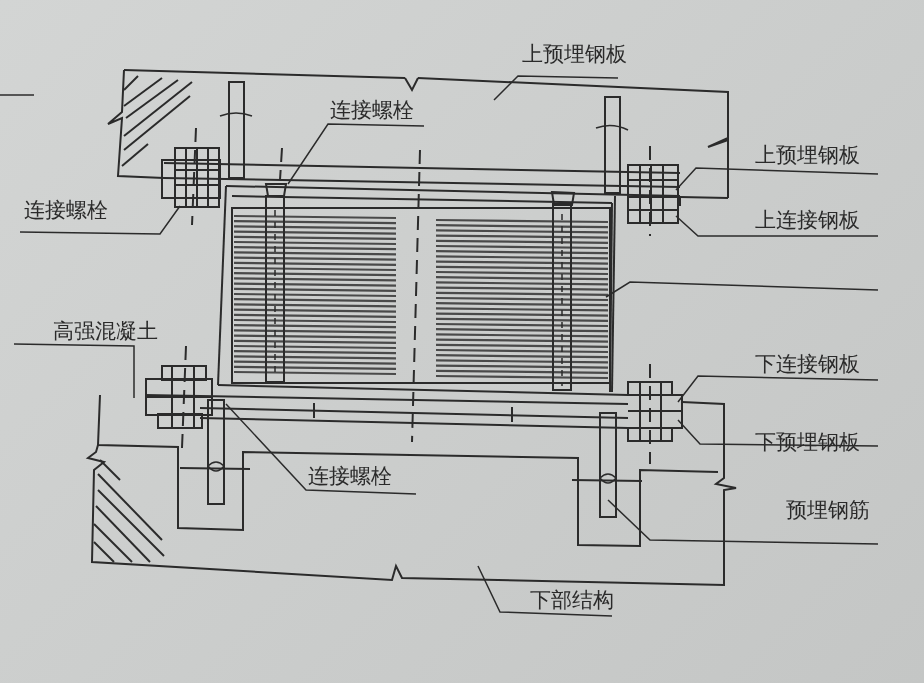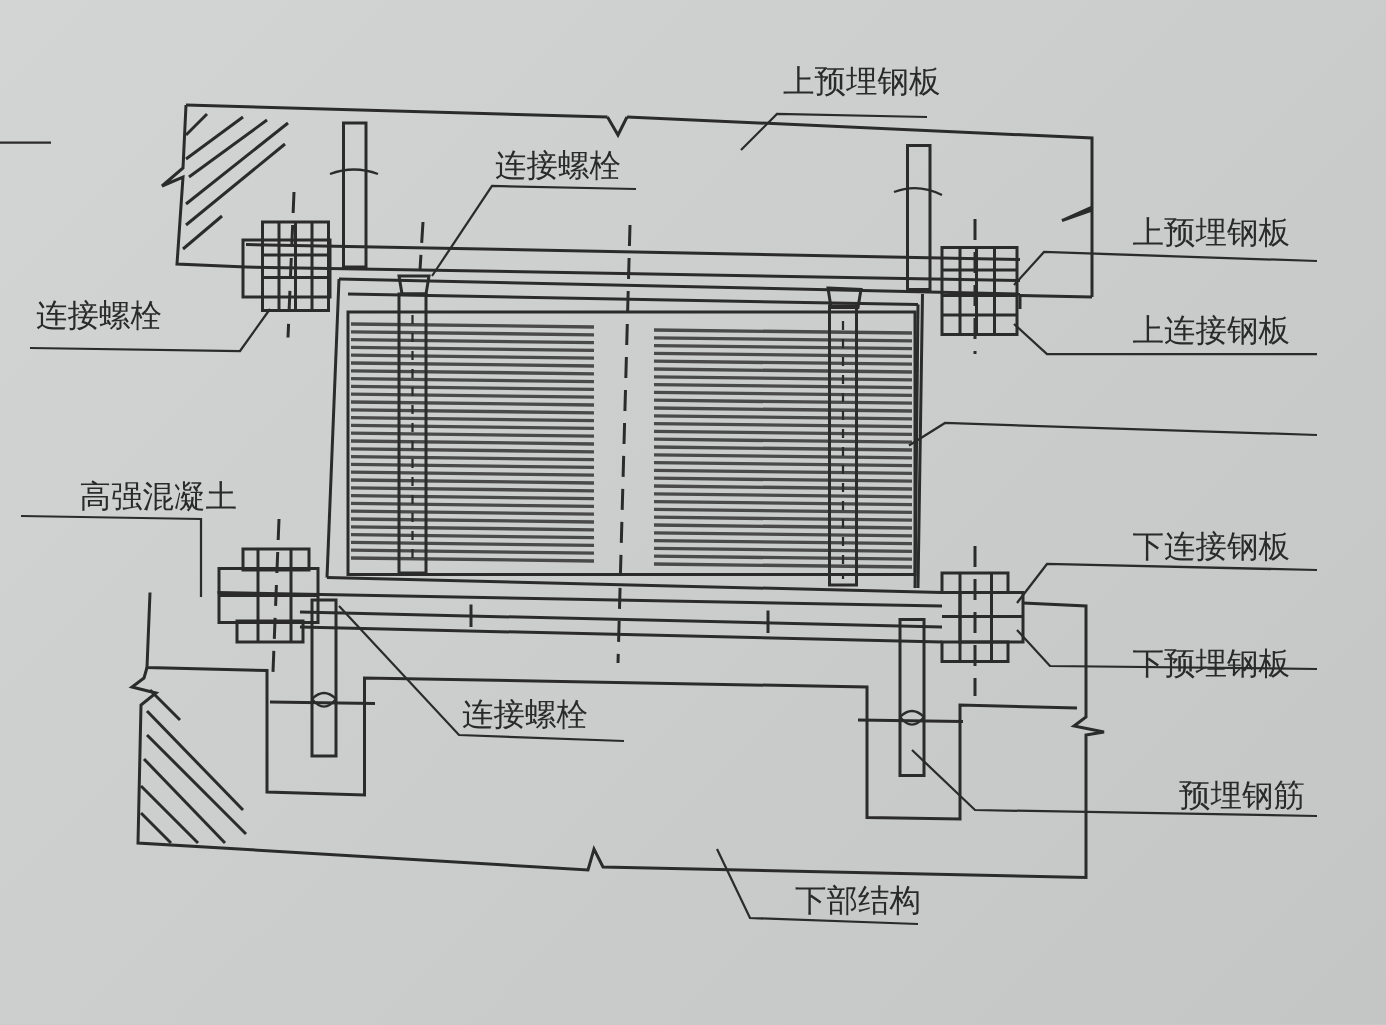"预埋钢筋" span.label { top: 520px -> 500px }
